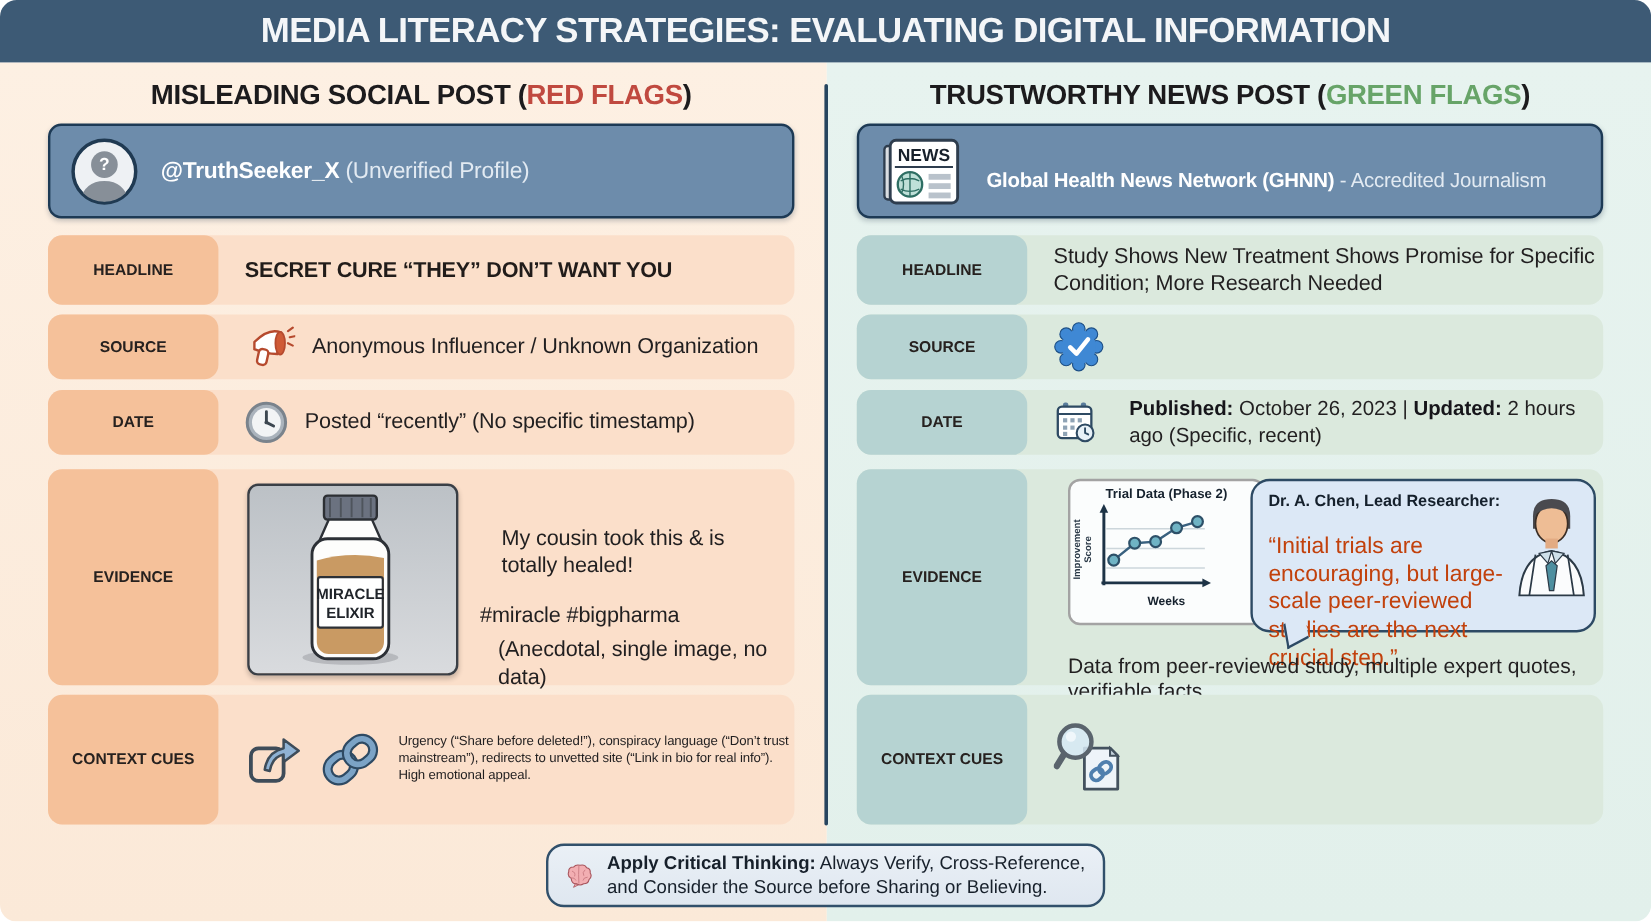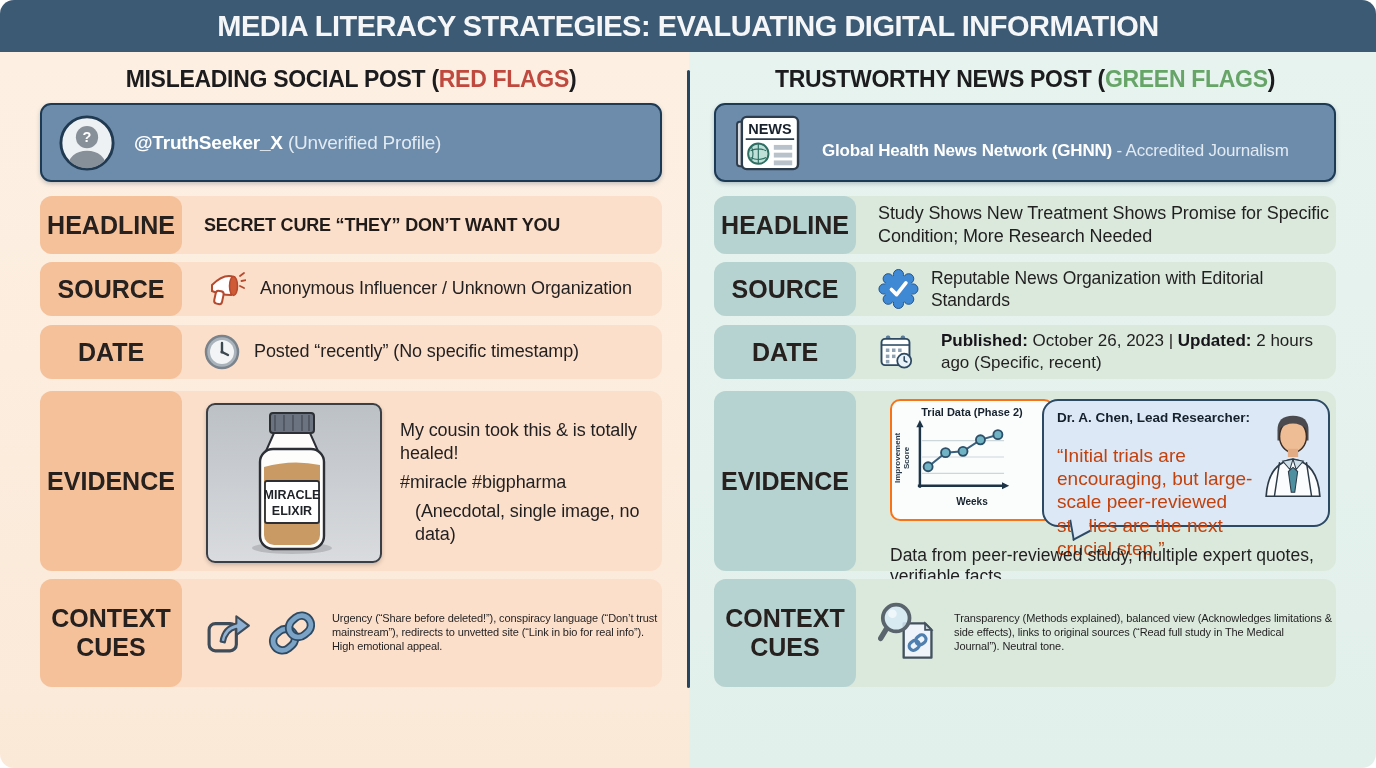"HEADLINE" .lbl { font-size: 25px -> 13px }
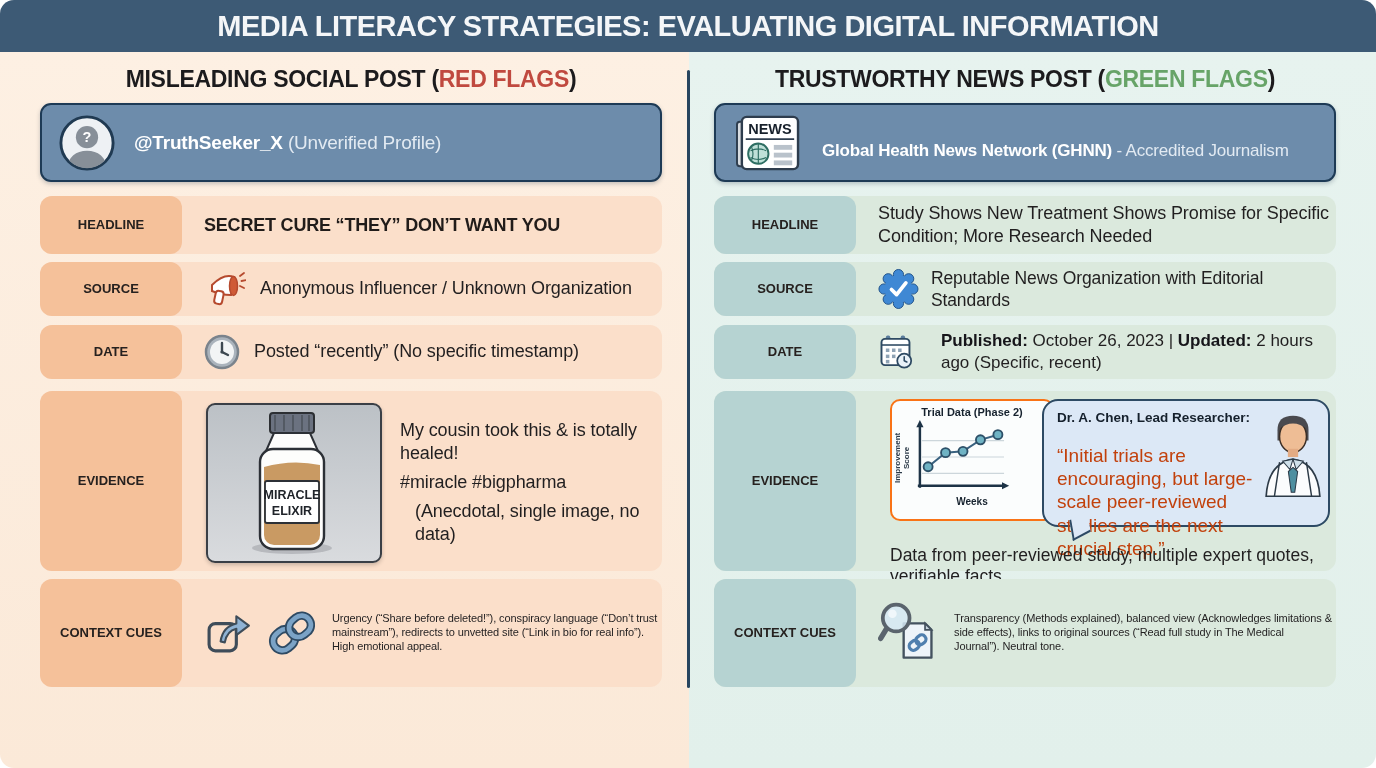"Reputable News Organization with" p.txt { html: <p>Reputable News Organization with Editorial Standards</p> -> none }
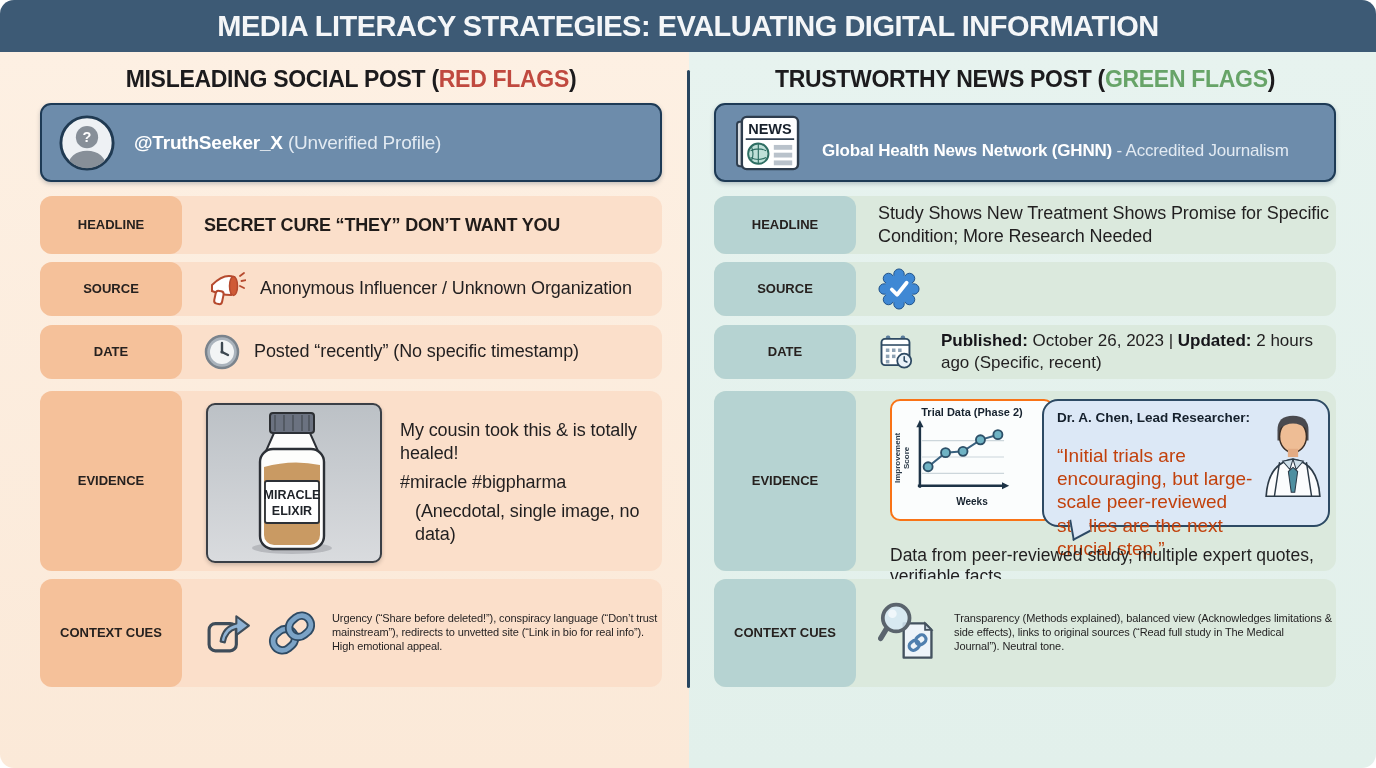"Trial Data (Phase 2)" .chart-card { border: 2px solid #f97316 -> 2px solid #a3a3a3 }
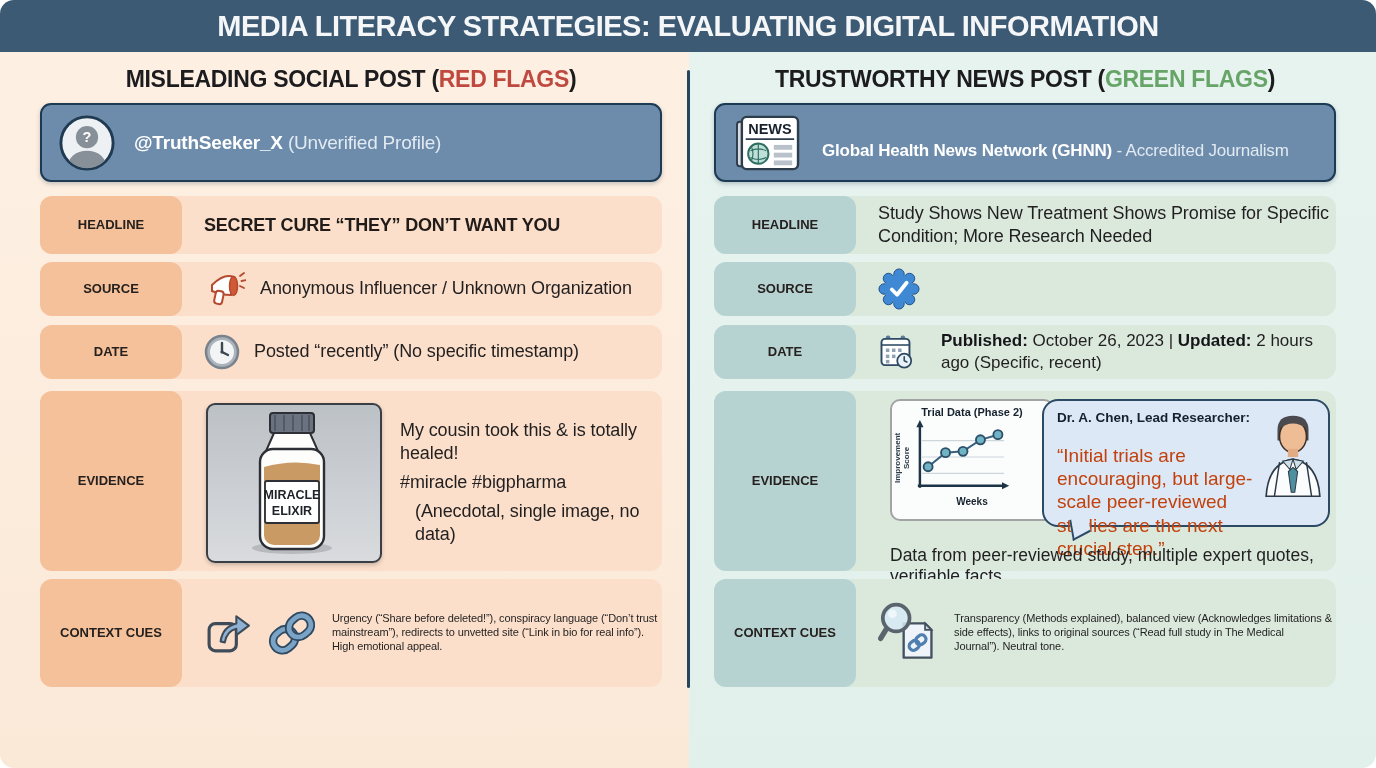"My cousin took this &" p.txt { margin: 0 -> 18px }
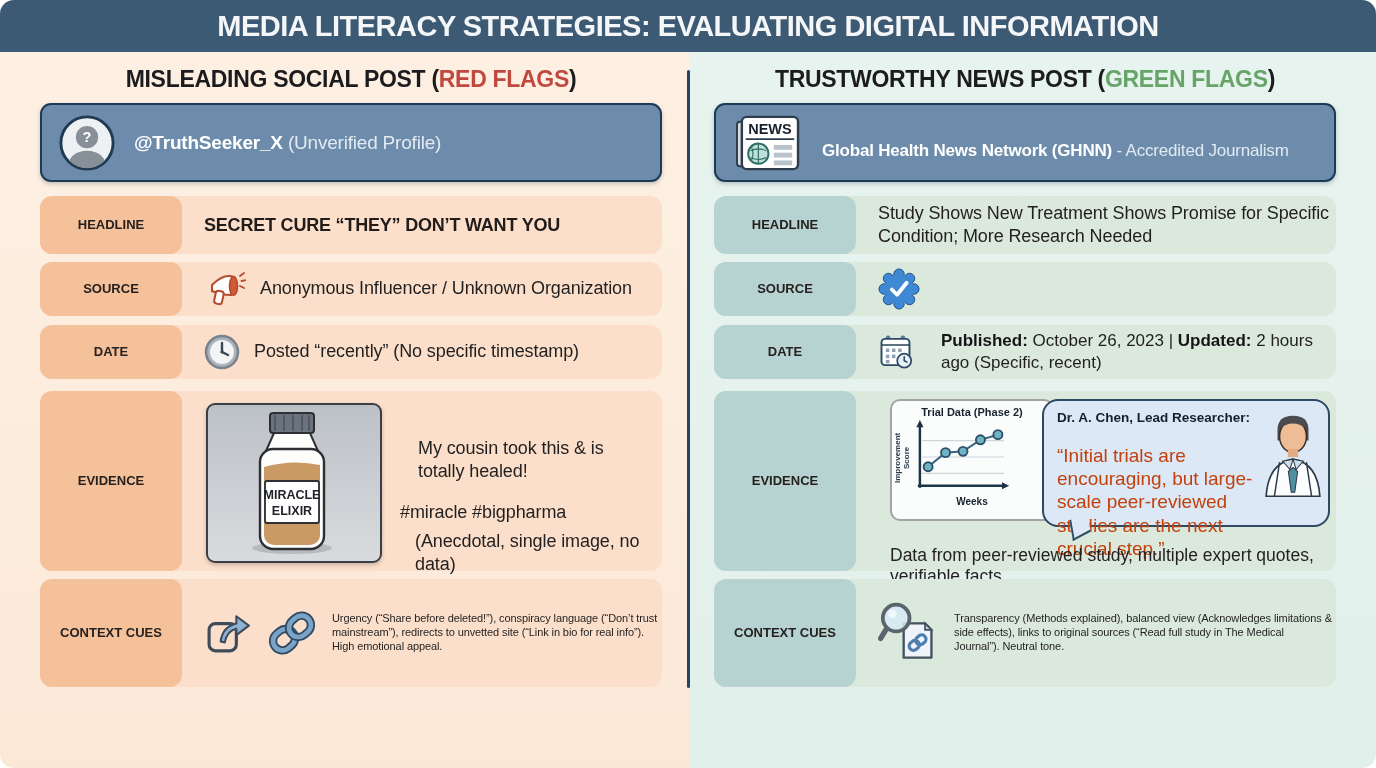"Transparency (Methods explained)," p.ctx-p { html: <p>Transparency (Methods explained), balanced view (Acknowledges limitations &amp; side effects), links to original sources (“Read full study in The Medical Journal”). Neutral tone.</p> -> none }
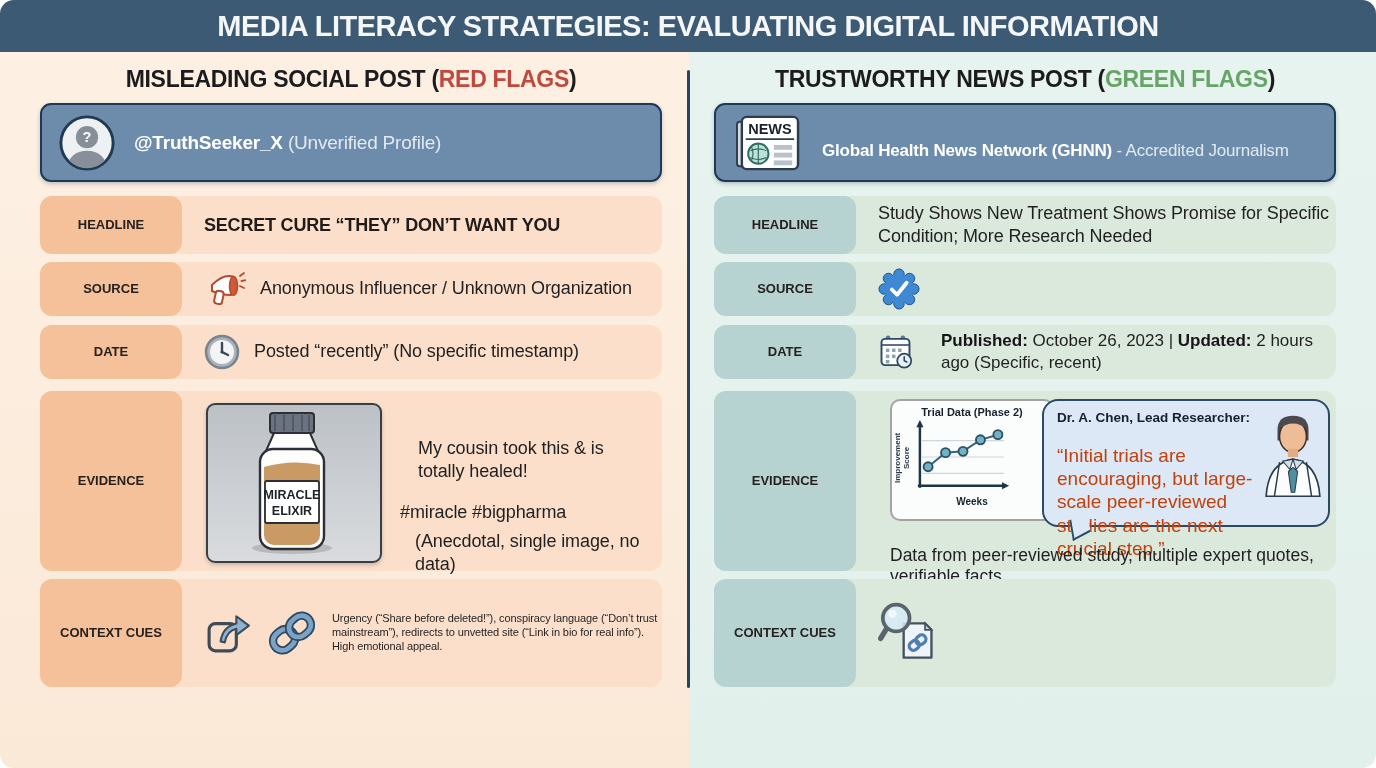"Apply Critical Thinking: Always Verify," div.footer { html: none -> <div> <svg> <path></path> <path></path> <path></path> </svg> <p><b>Apply Critical Thinking:</b><span> Always Verify, Cross-Reference, and Consider the Source before Sharing or Believing.</span></p> </div> }
